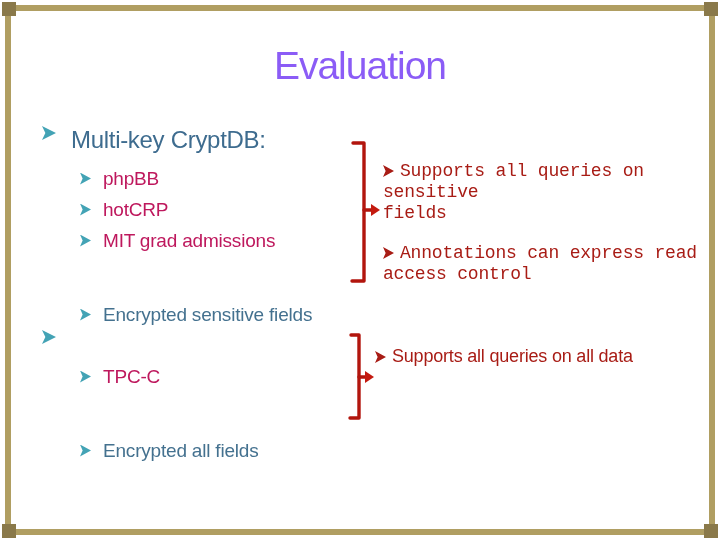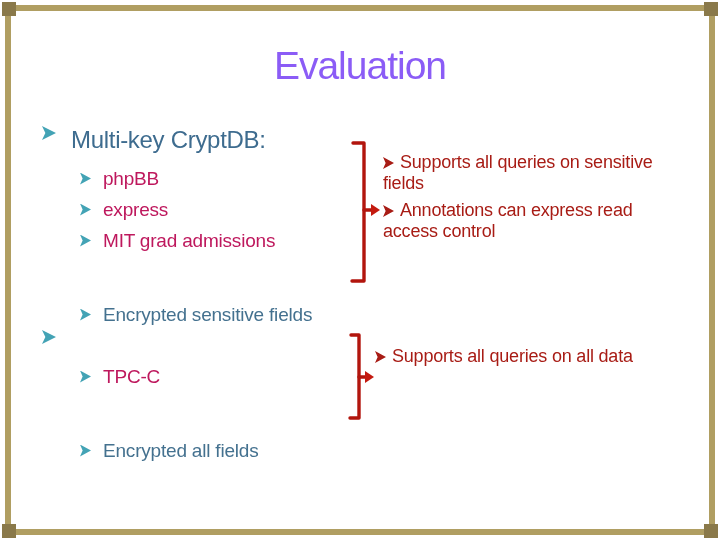"Supports all queries on sensitive" #callout1 { font-family: none -> Liberation Mono, monospace; top: 152px -> 161px }
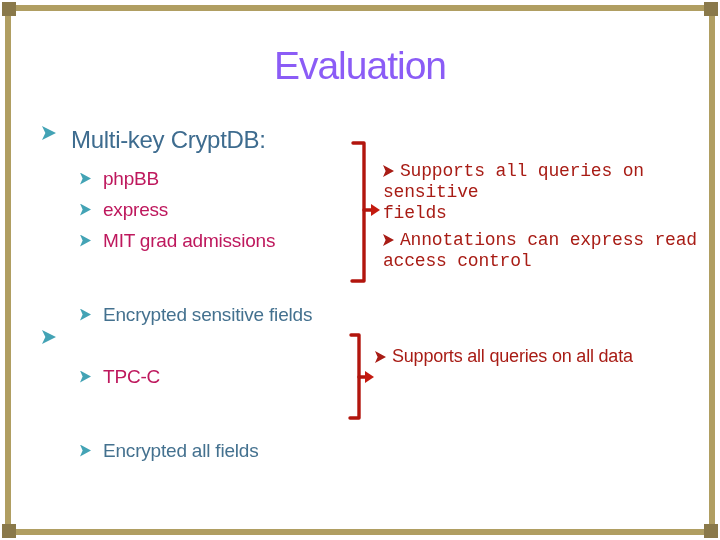"express" span { text: express -> hotCRP }
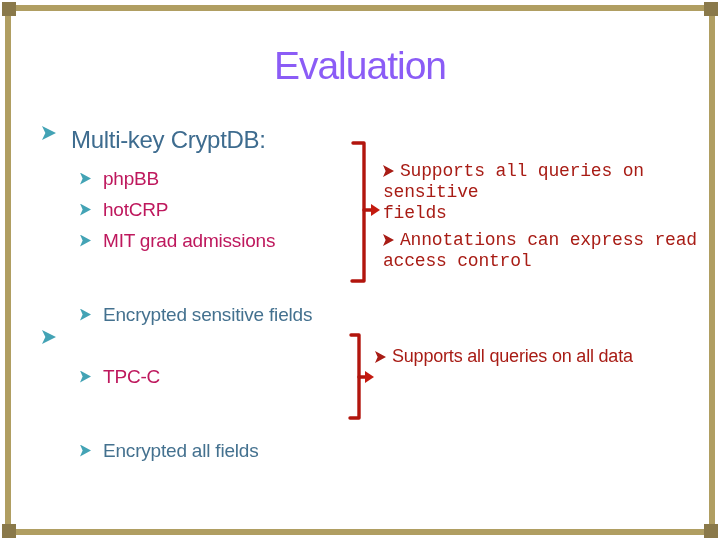"Annotations can express read" .callout .gap { margin-top: 6px -> 19px }
